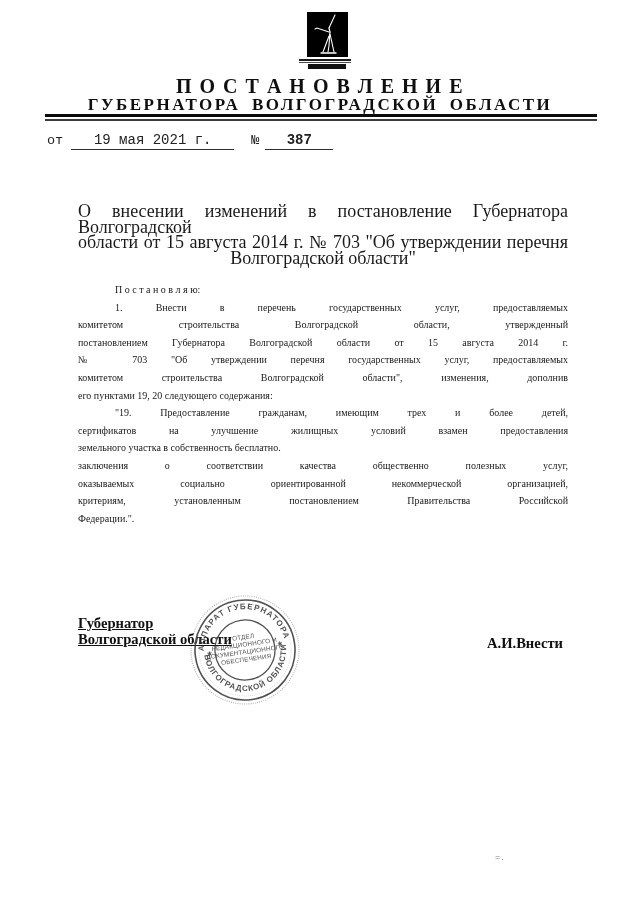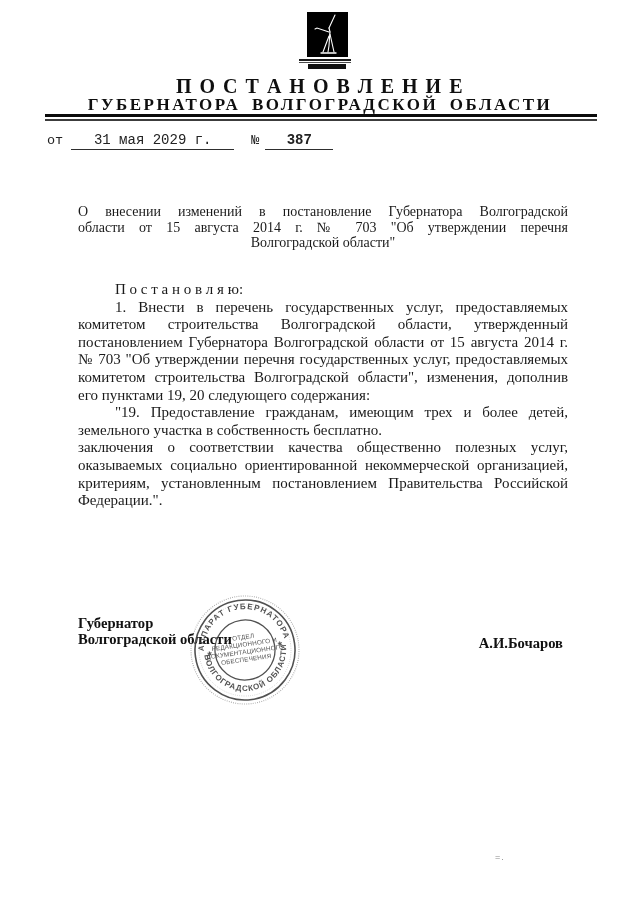"31 мая 2029 г." span.meta-blank { text: 31 мая 2029 -> 19 мая 2021 }
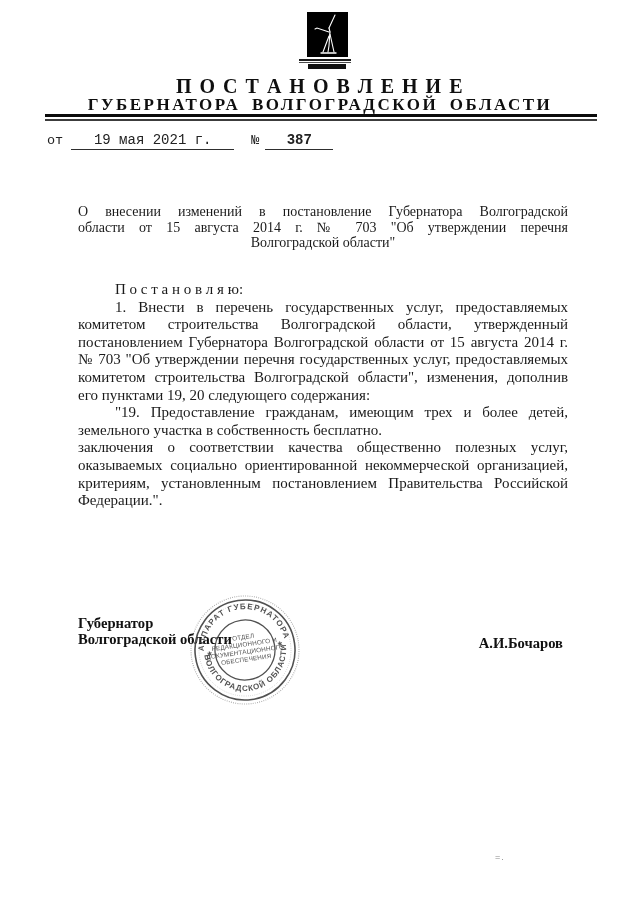"О внесении изменений в постановление" .subject { font-size: 14px -> 18px }
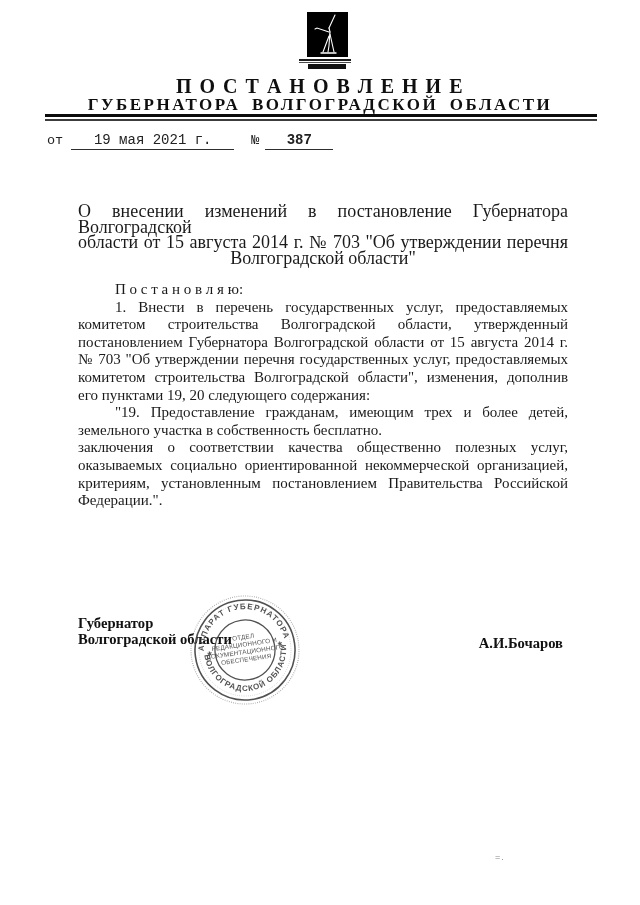"П о с т а н о в л я" .body-text { font-size: 15px -> 10px }
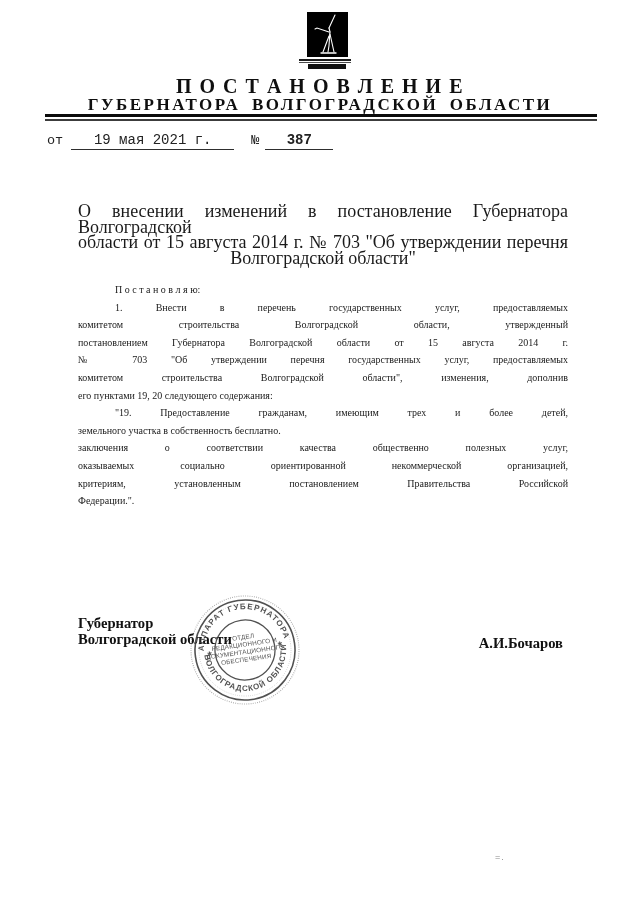"сертификатов на улучшение жилищных" div.line { html: none -> <div>сертификатов на улучшение жилищных условий взамен предоставления</div> }
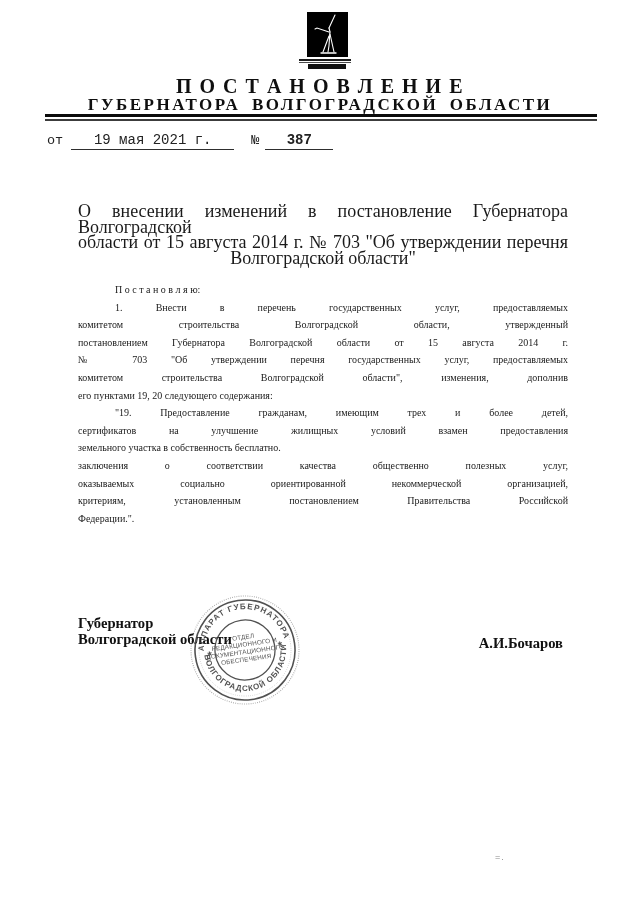"Губернатор" .sig-left { text-decoration: none -> underline }
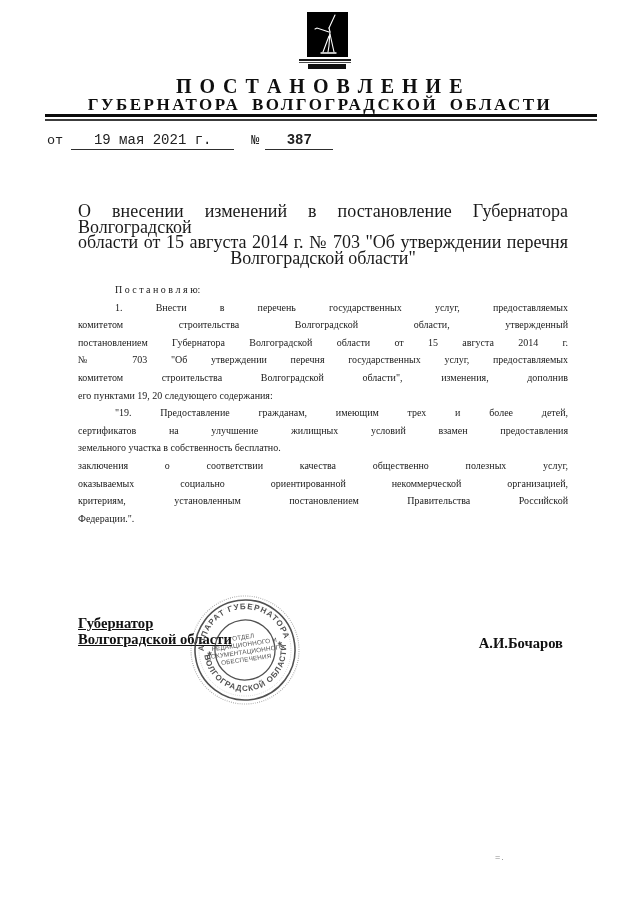"А.И.Бочаров" div.sig-name { text: А.И.Бочаров -> А.И.Внести }
